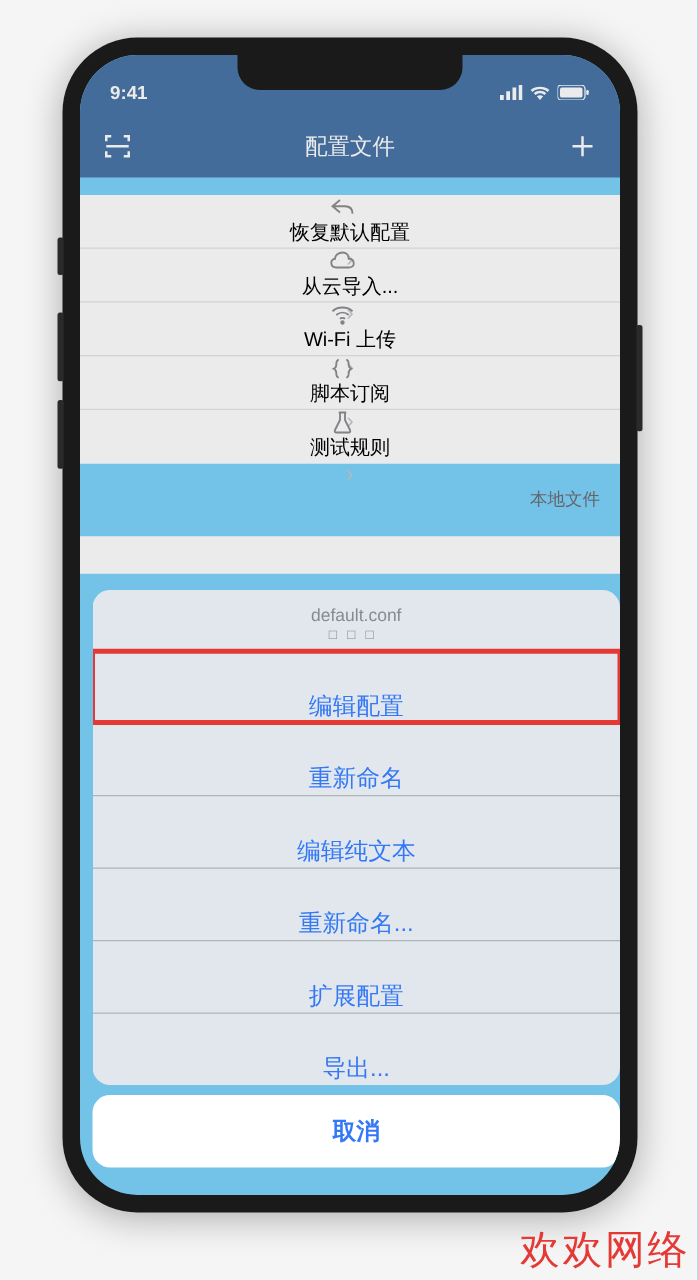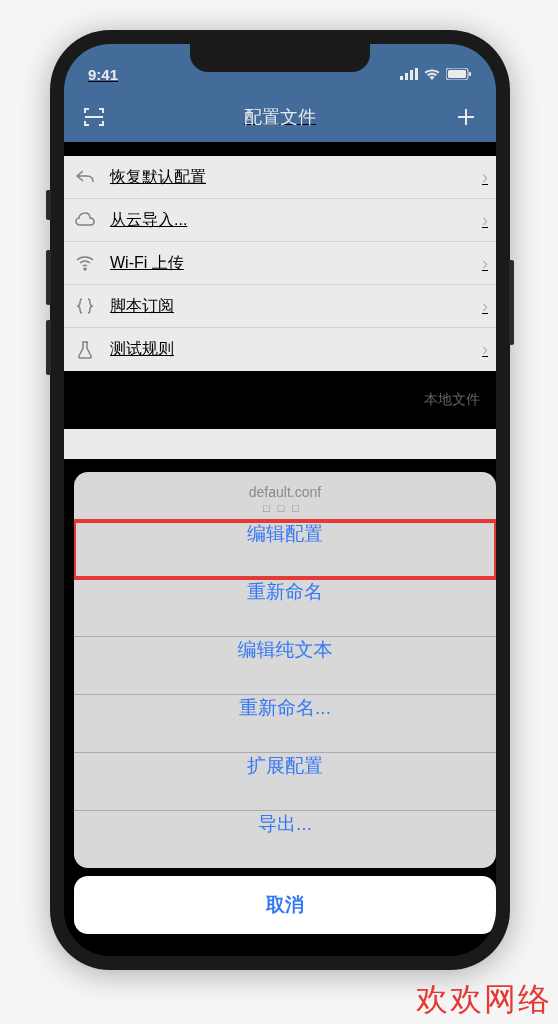"9:41" .screen { background: #000000 -> #7dd3fc; text-decoration: underline -> none }
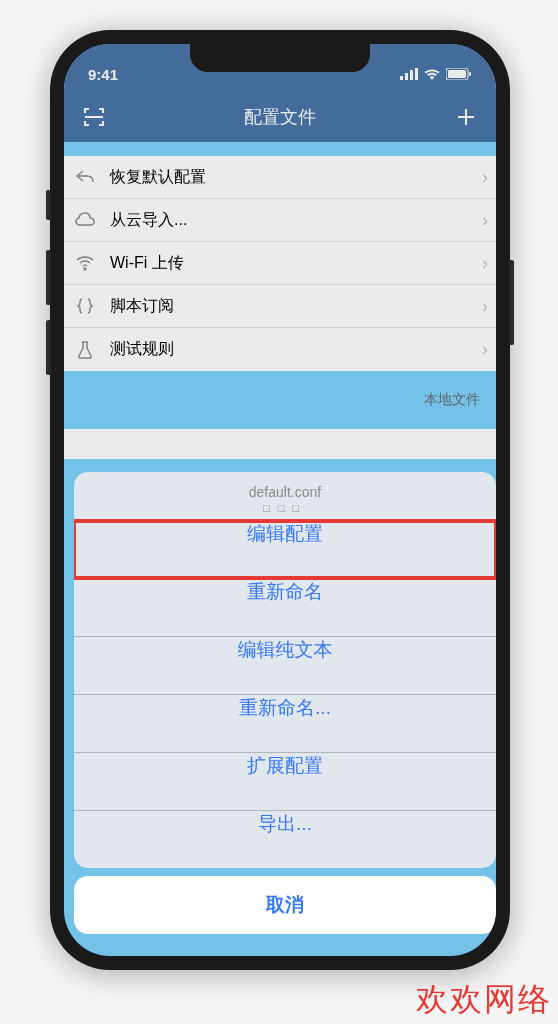"恢复默认配置" .list-row { flex-direction: none -> column }
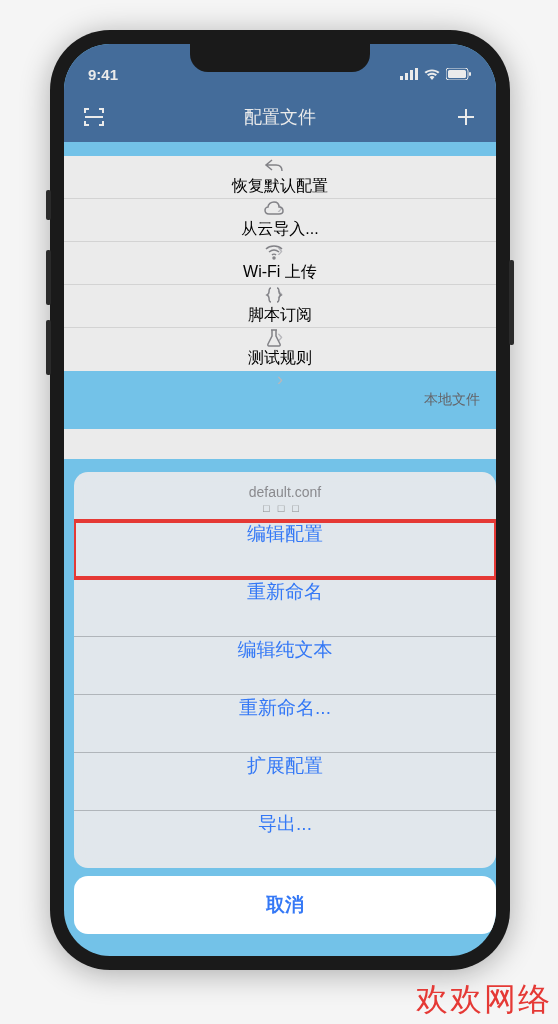"编辑配置" .sheet-item { align-items: flex-start -> flex-end }
